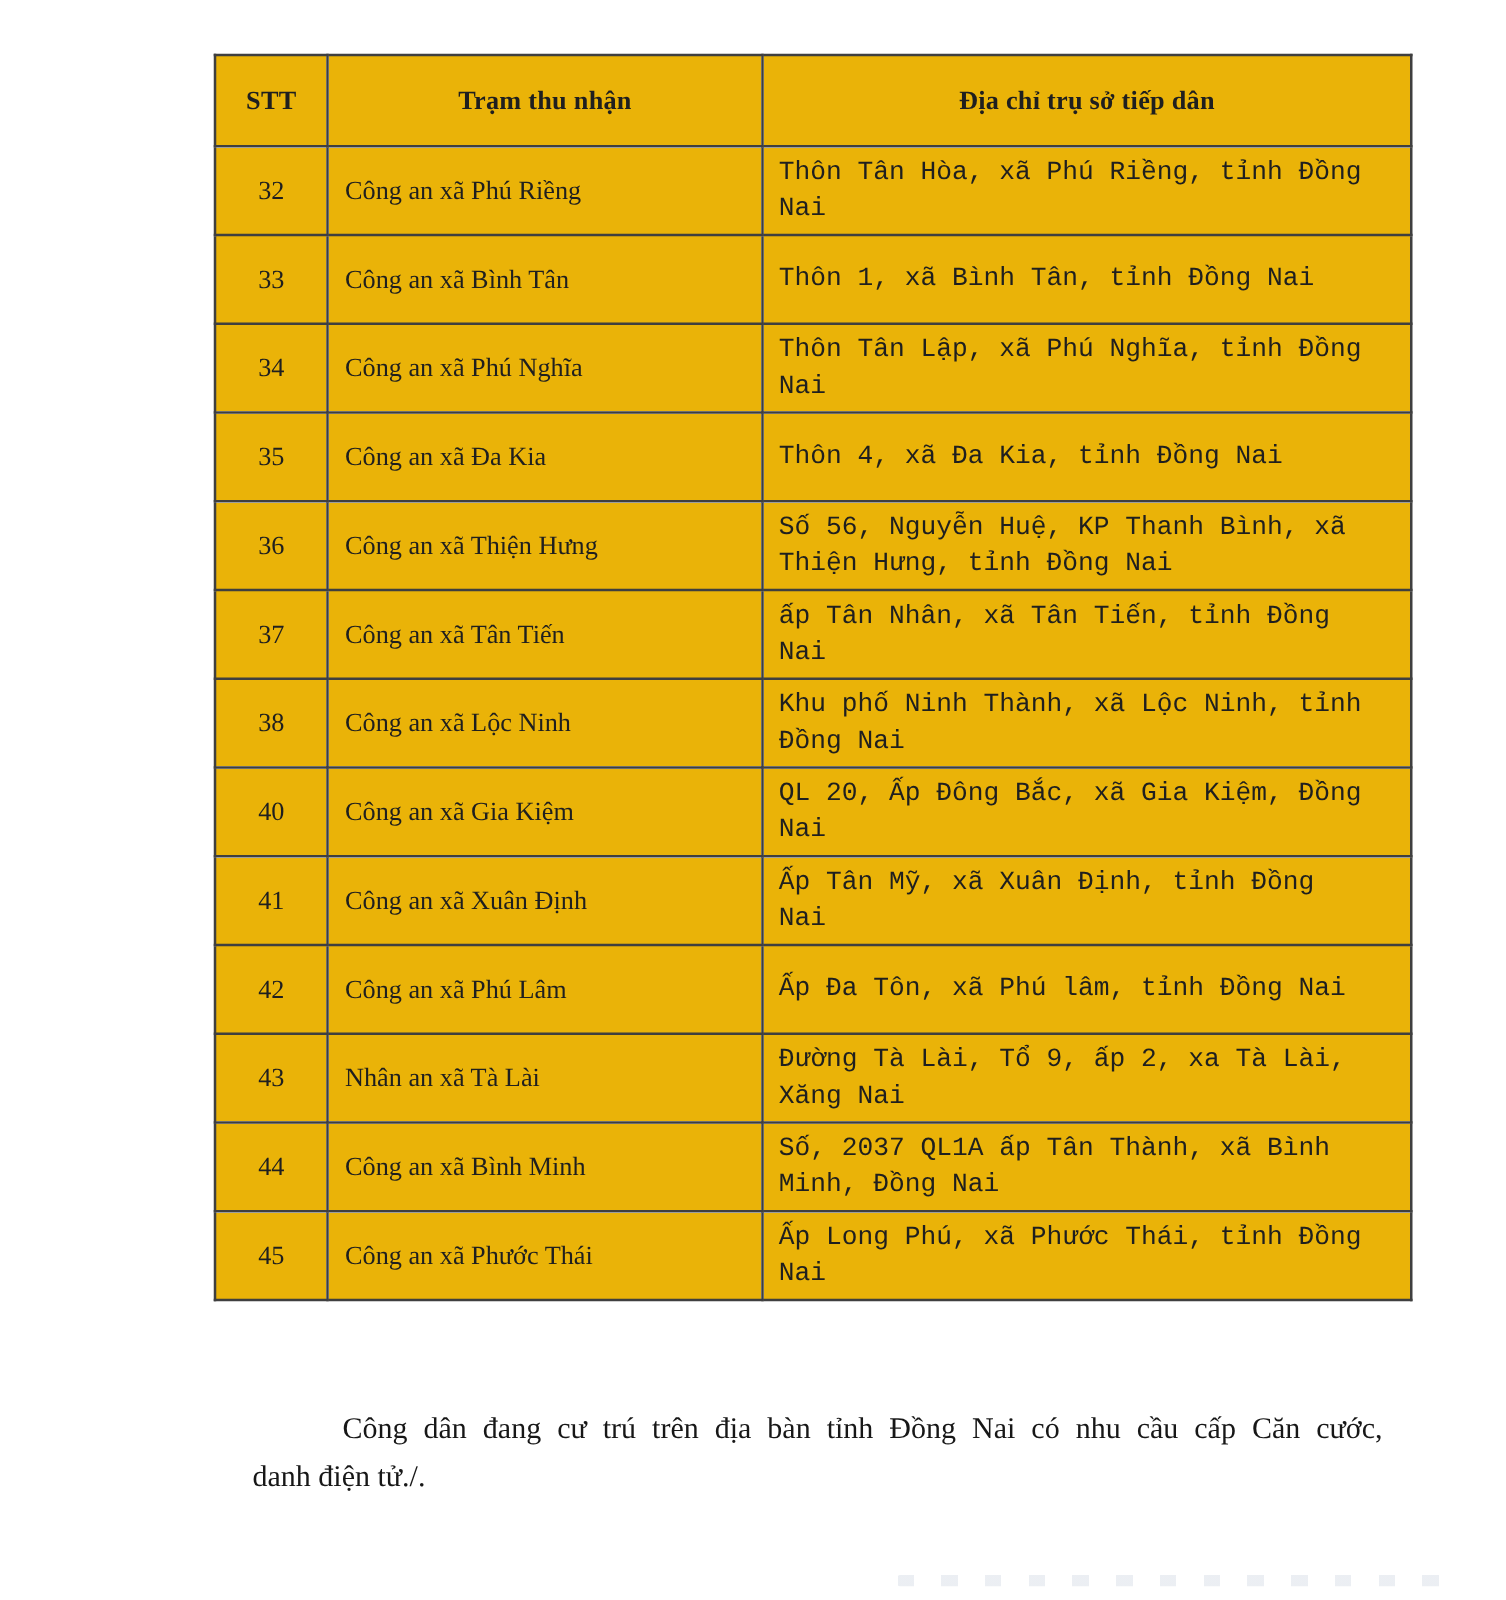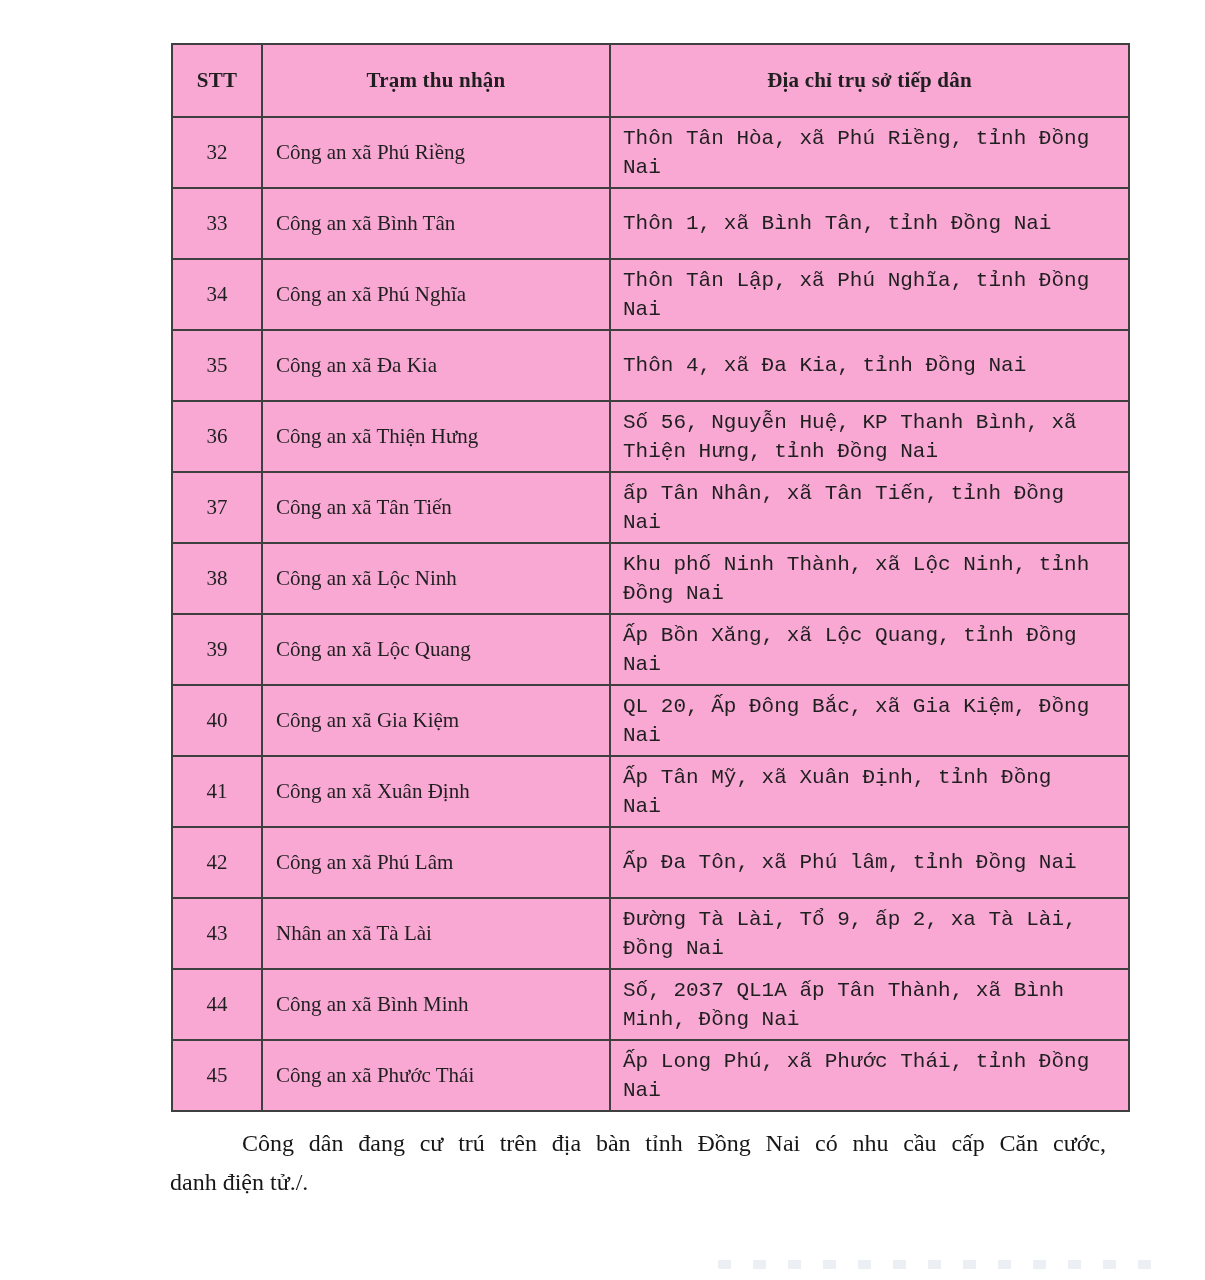"STT" .doc-table th, .doc-table td { background: #f9a8d4 -> #eab308 }
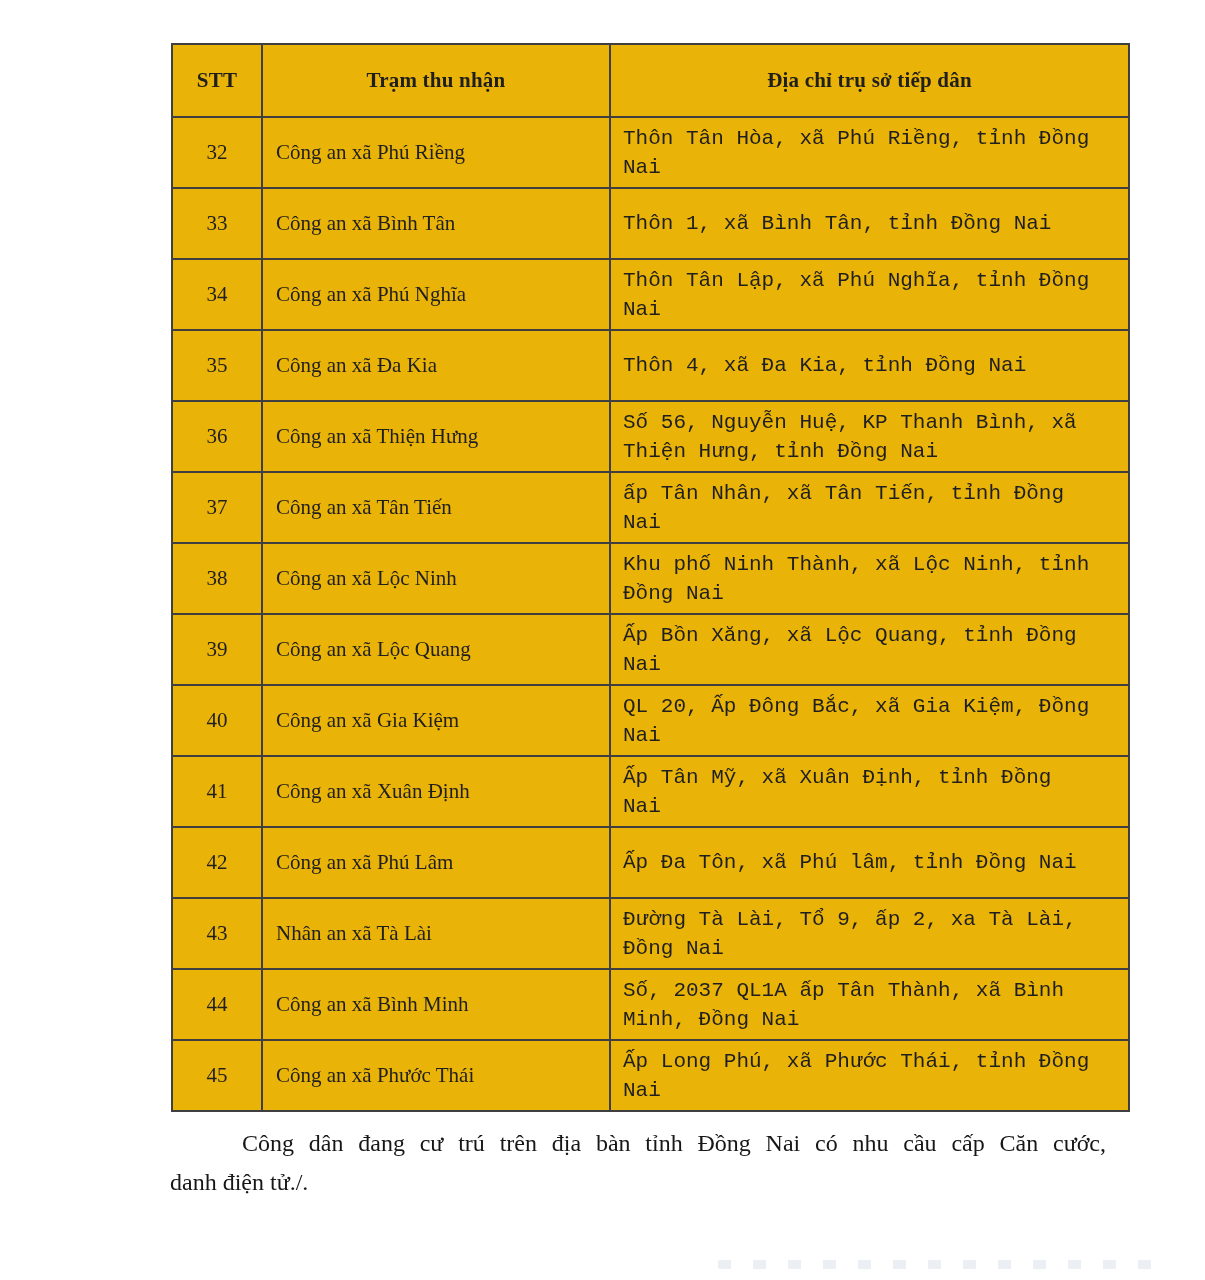"39" tr { html: <tr> <td>39</td> <td>Công an xã Lộc Quang</td> <td>Ấp Bồn Xăng, xã Lộc Quang, tỉnh Đồng Nai</td> </tr> -> none }
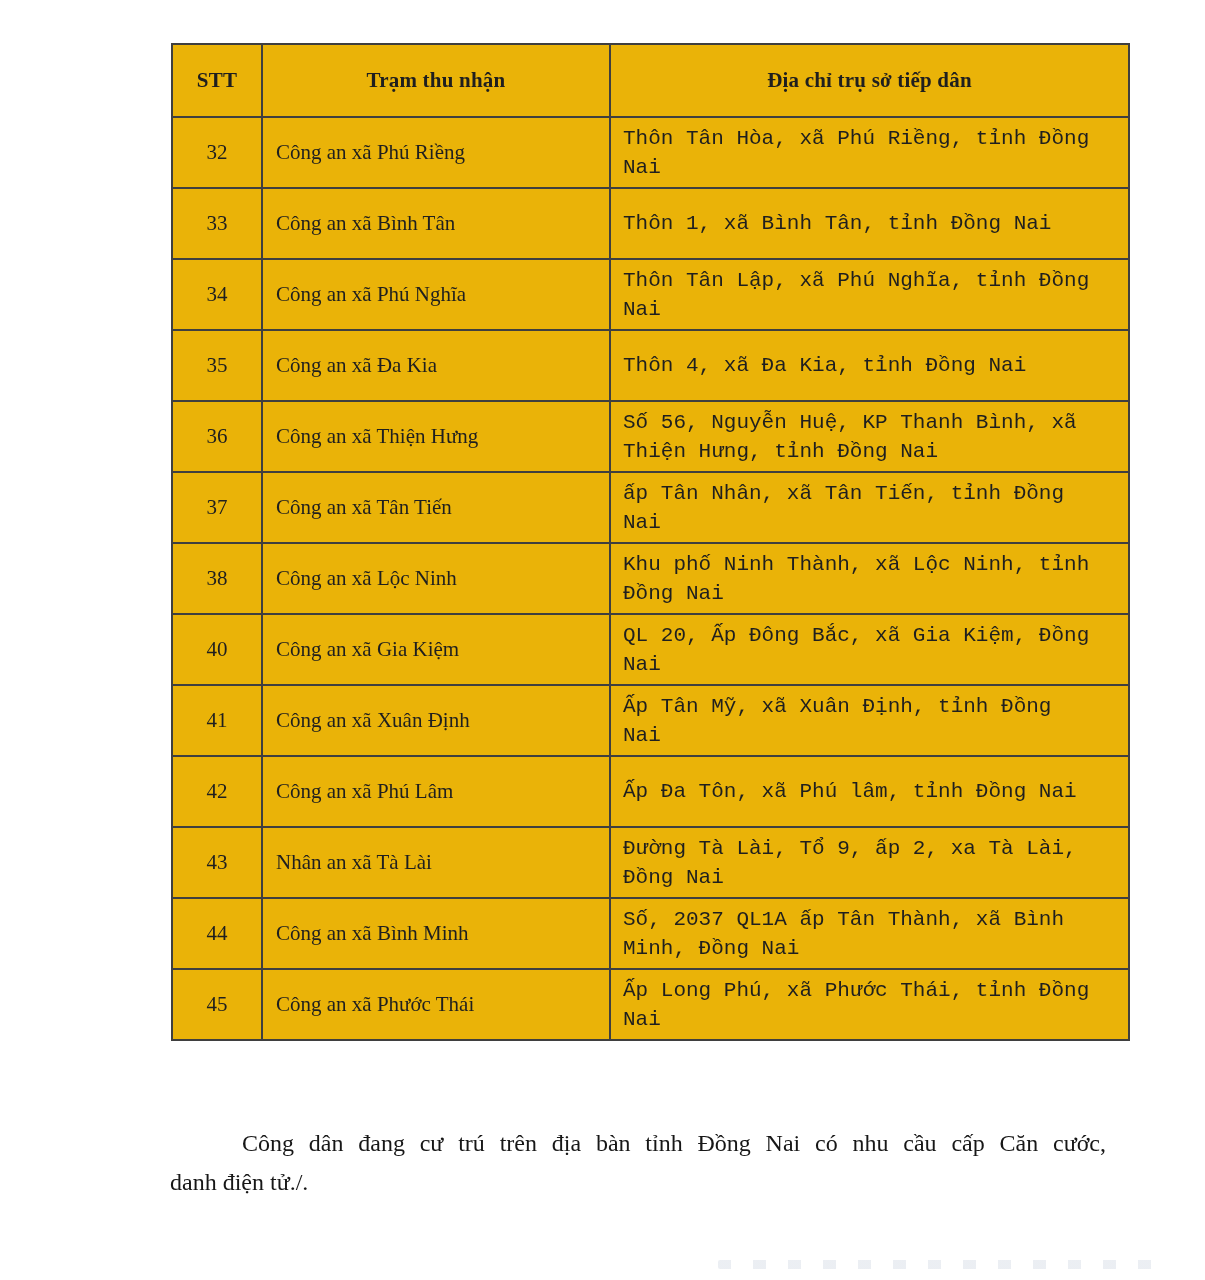"Đường Tà Lài, Tổ 9," td.cell-address { text: Đồng -> Xăng }
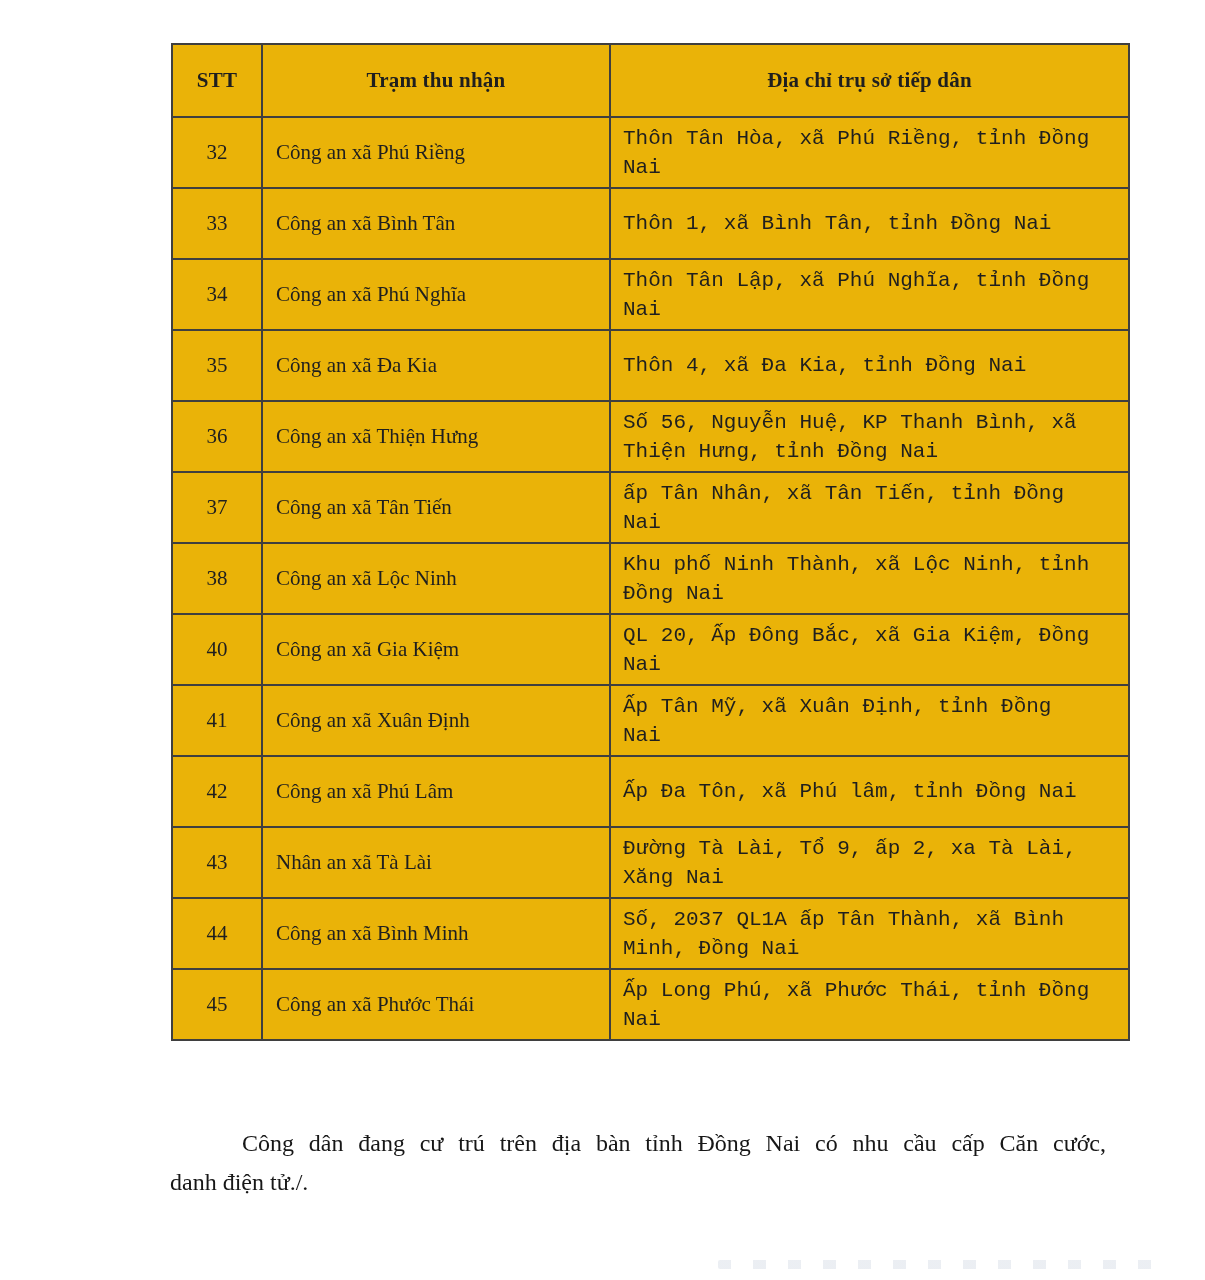"Công dân đang cư trú" .footer-line { margin-left: none -> 32px }
